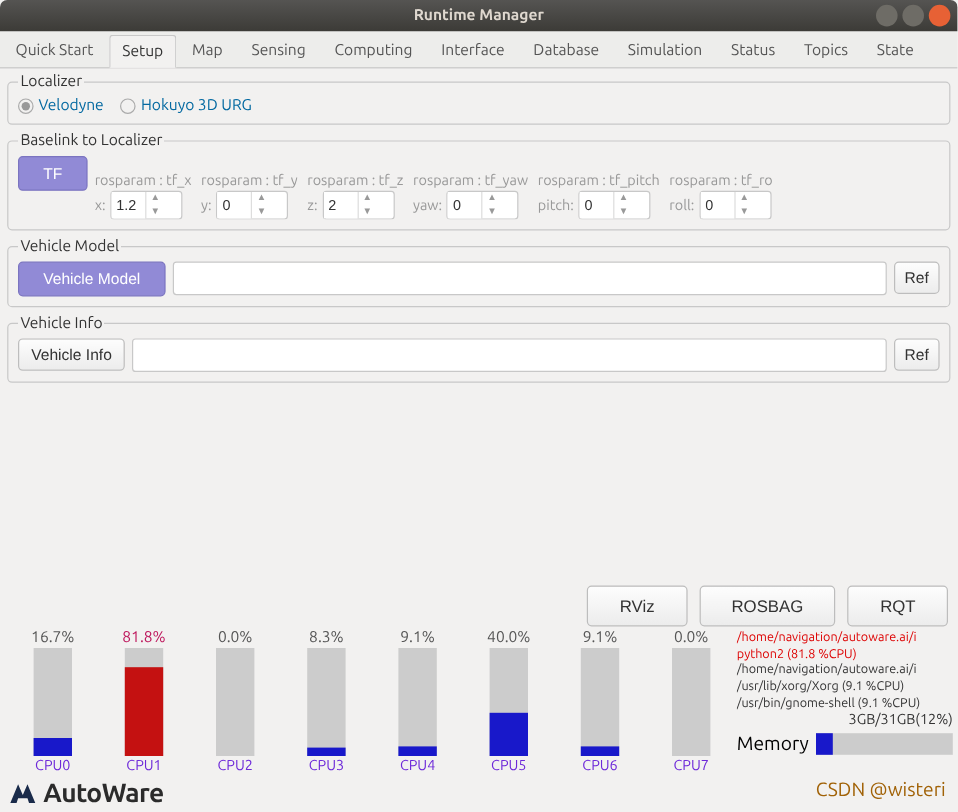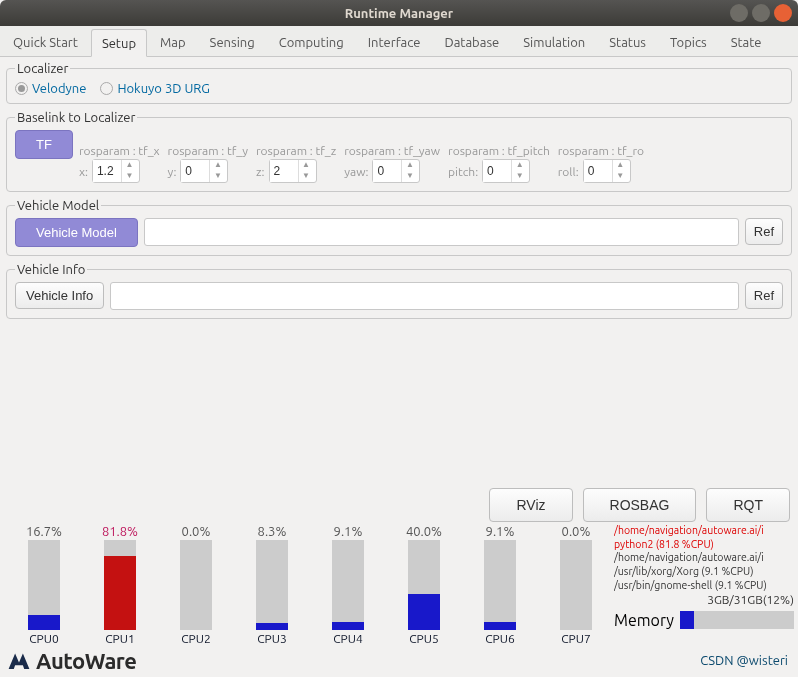"1.2" .spin { width: 48px -> 60px }
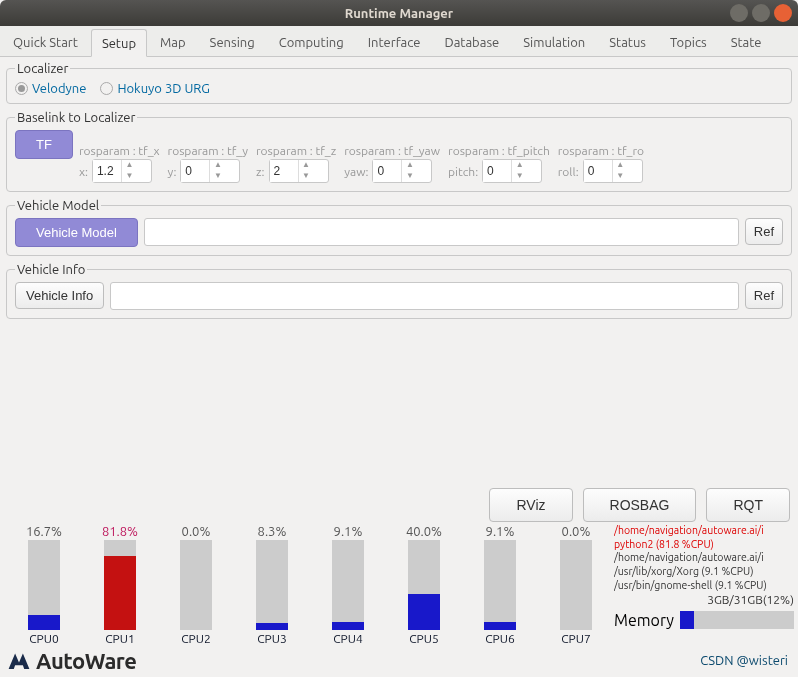"CPU0" .cpu-name { color: #0f172a -> #6d28d9 }
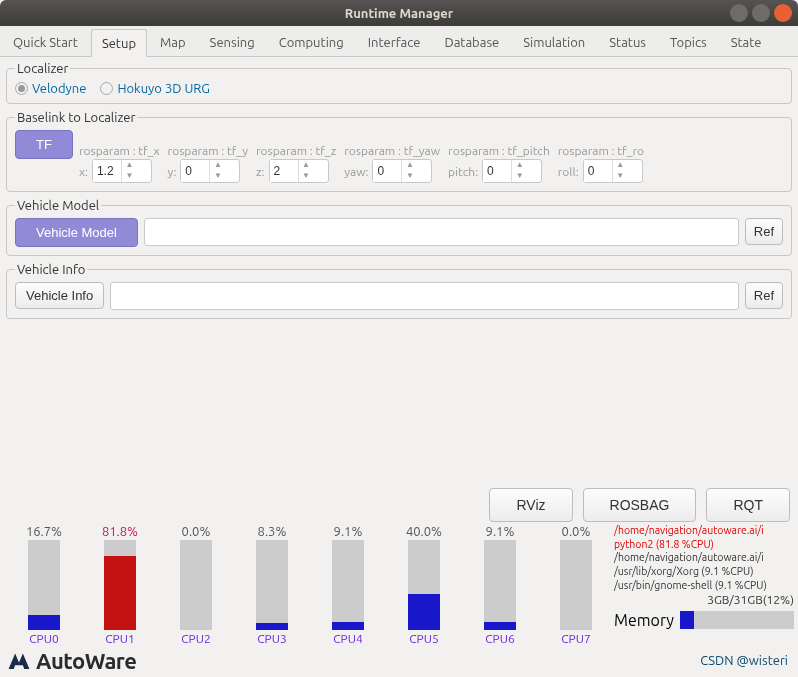"CSDN @wisteri" .watermark { color: #0c4a6e -> #a16207; font-size: 13px -> 16px }
